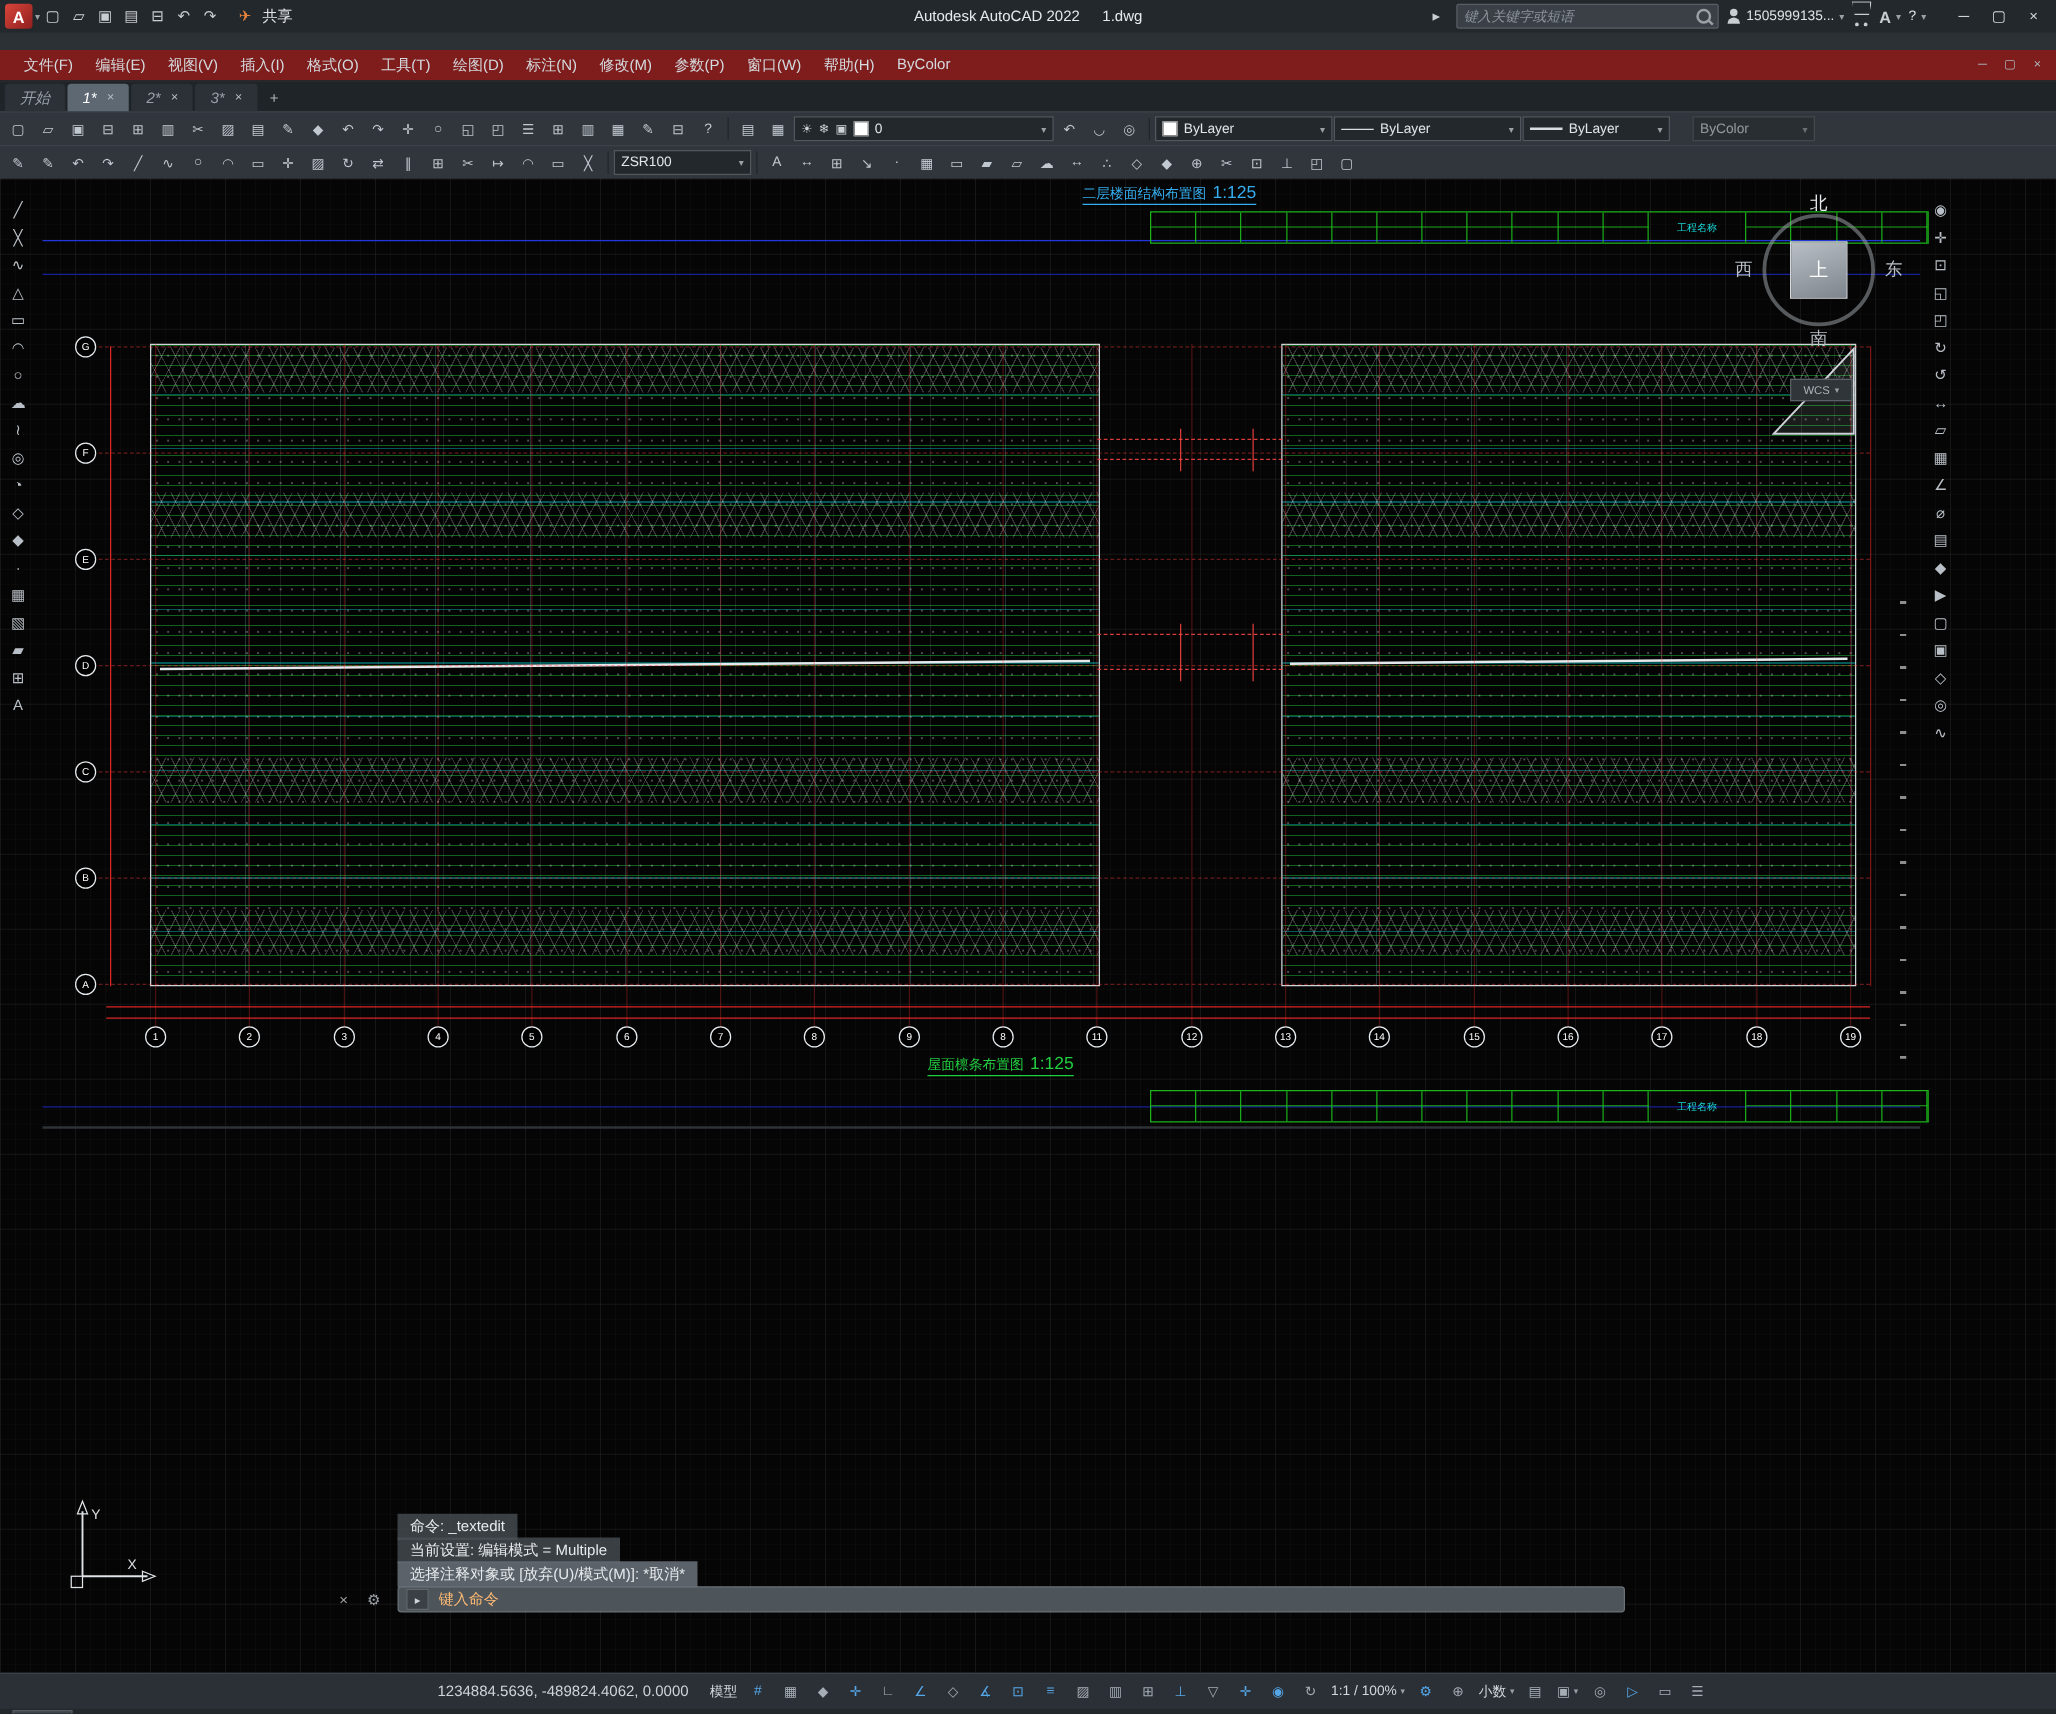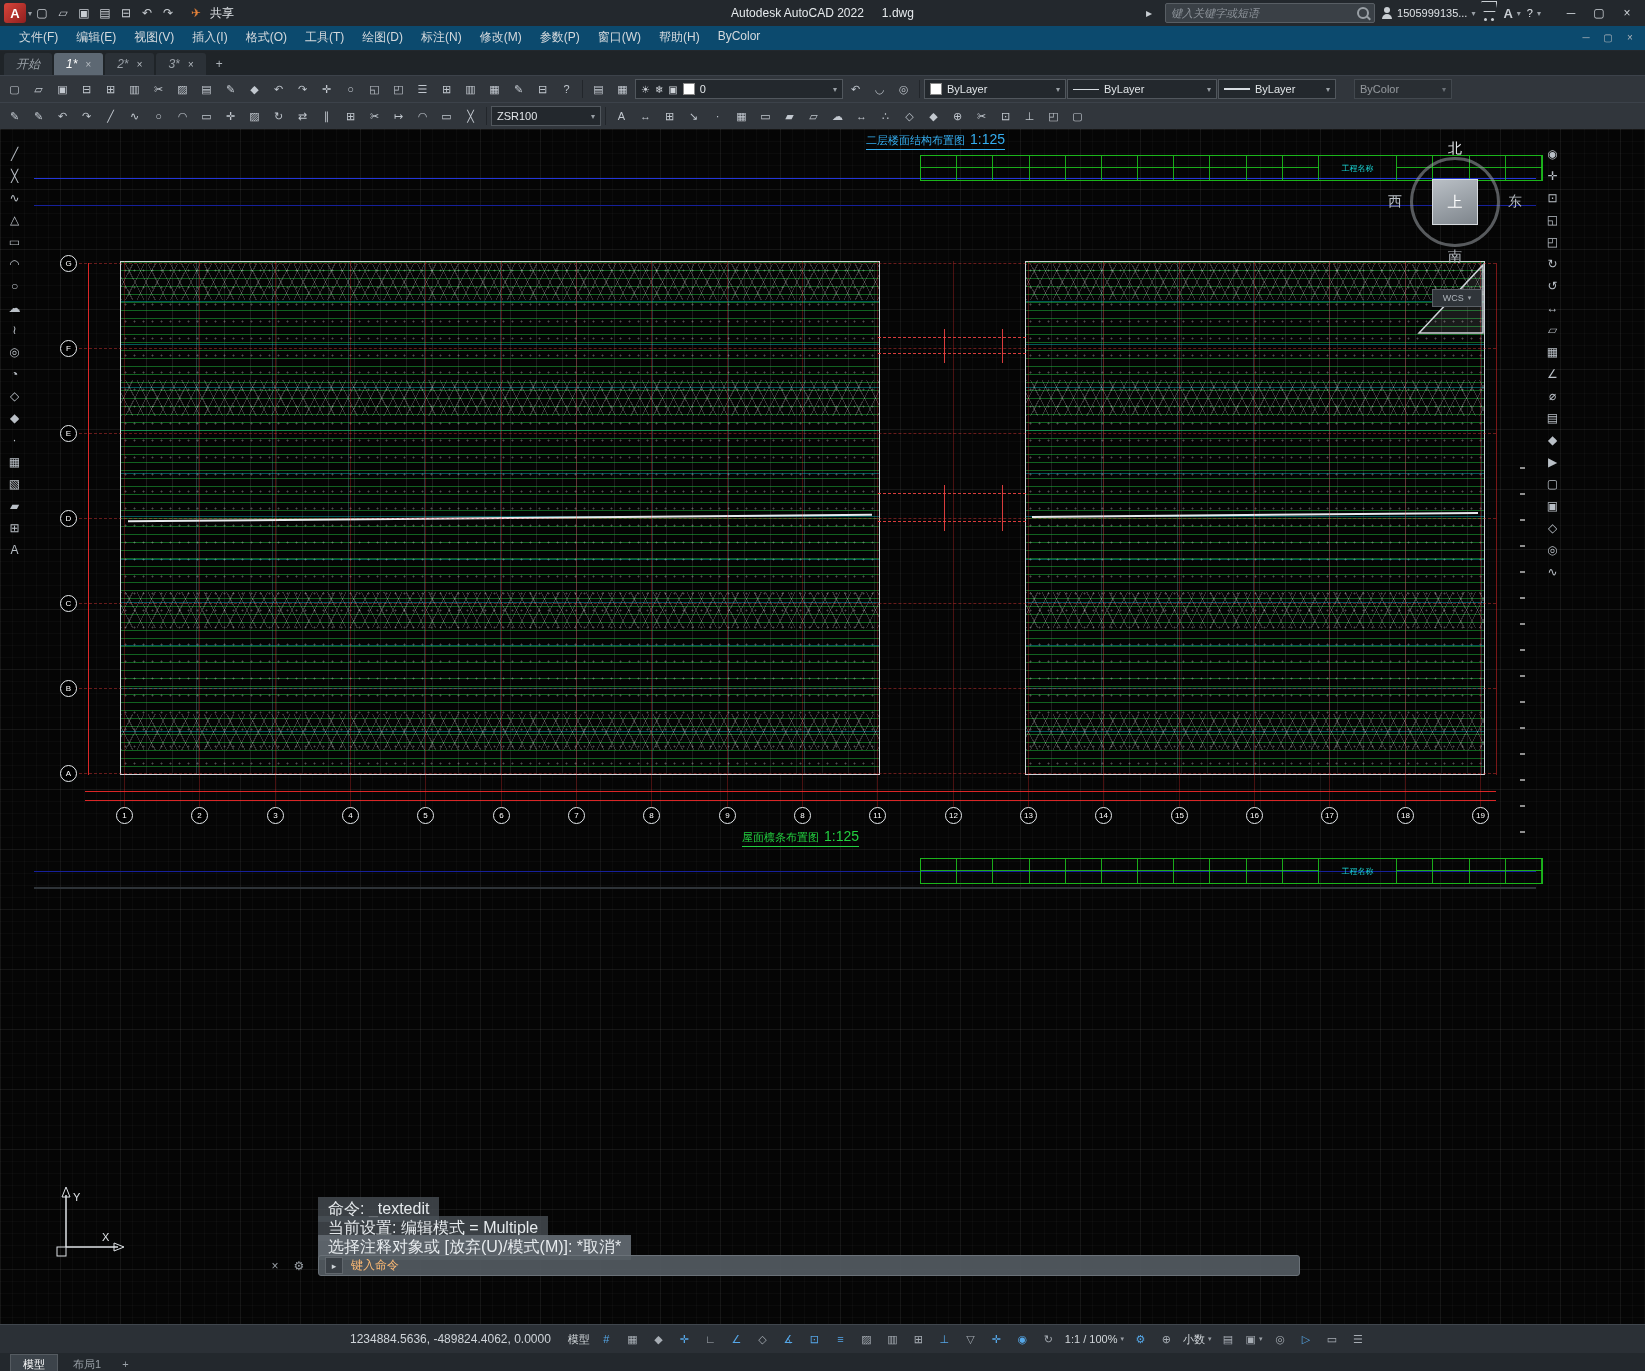"文件(F)" .menubar { align-items: flex-start -> center; background: #0c4a6e -> #7f1d1d; margin-top: none -> 14px }
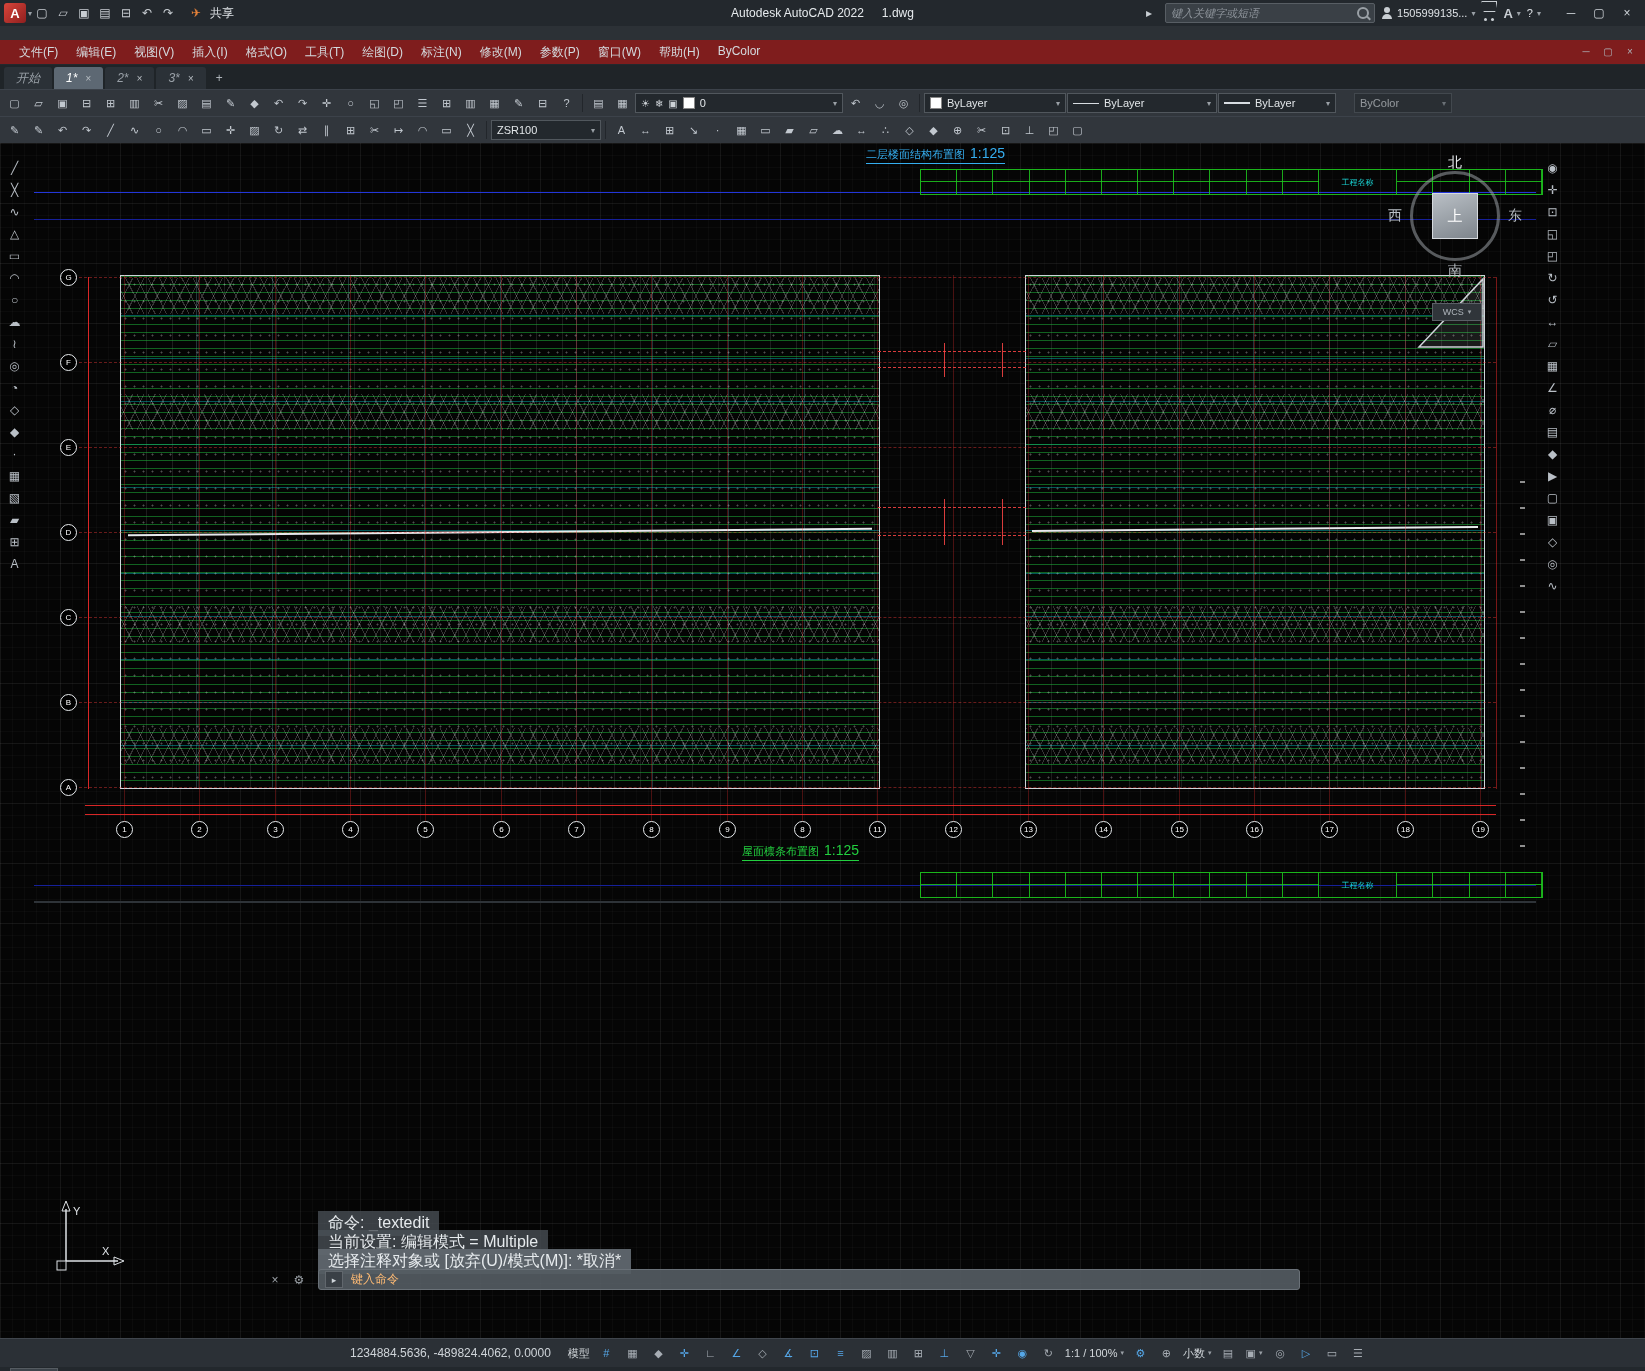"命令: _textedit" .cmd-line { font-size: 16px -> 12px }
